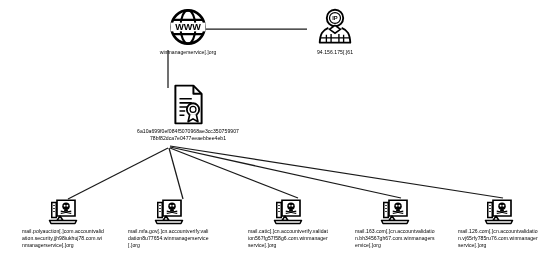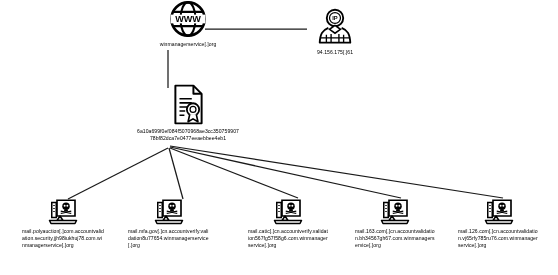"WWW" #node-domain { top: 0 -> 8px }
